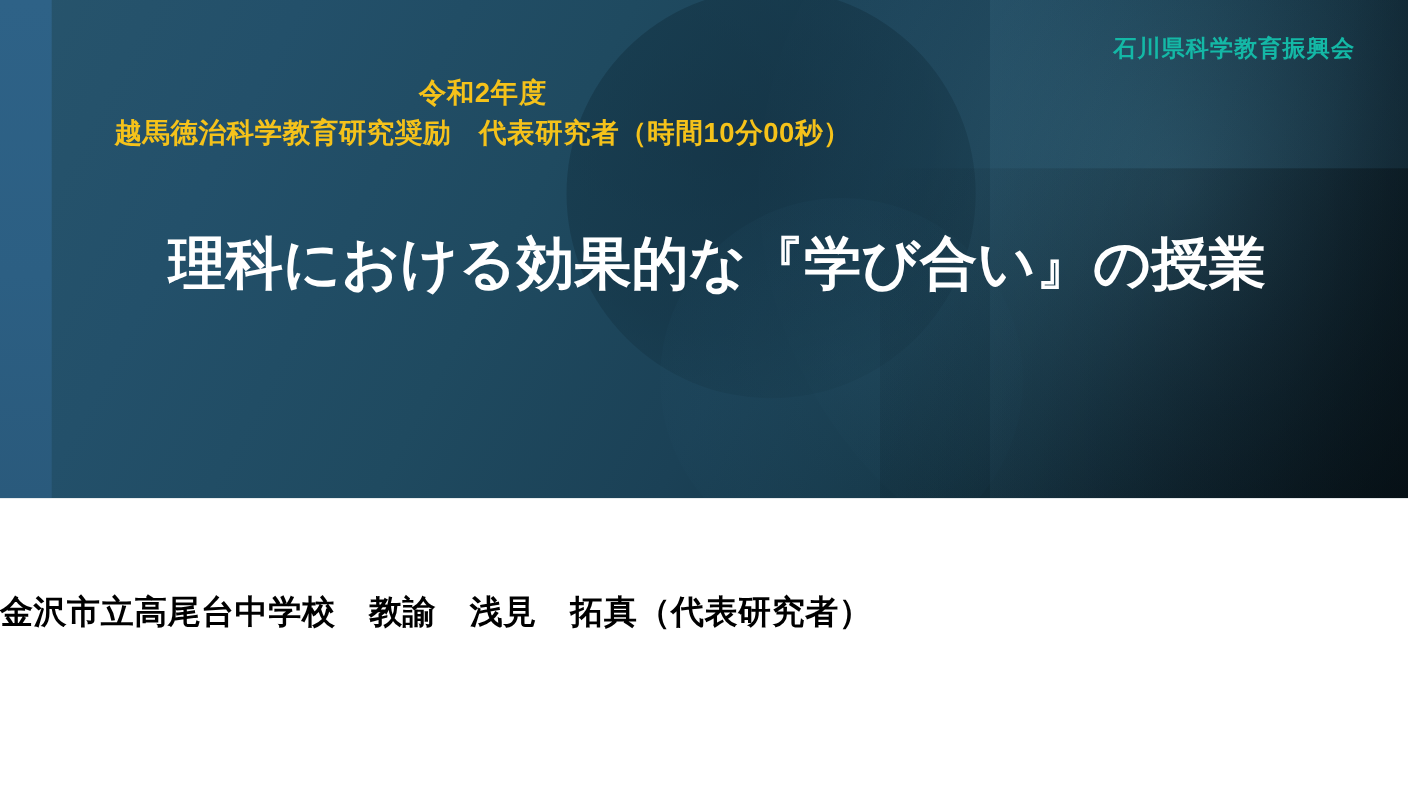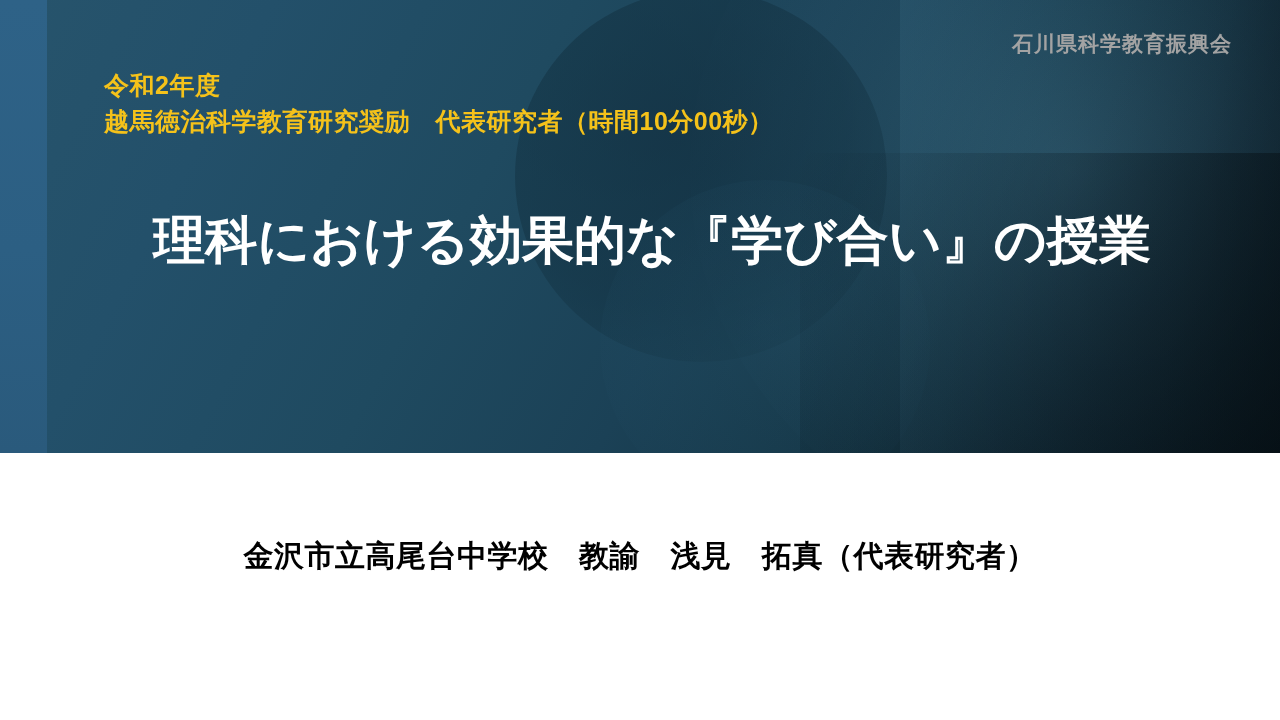"石川県科学教育振興会" .org-label { color: #a3a3a3 -> #14b8a6 }
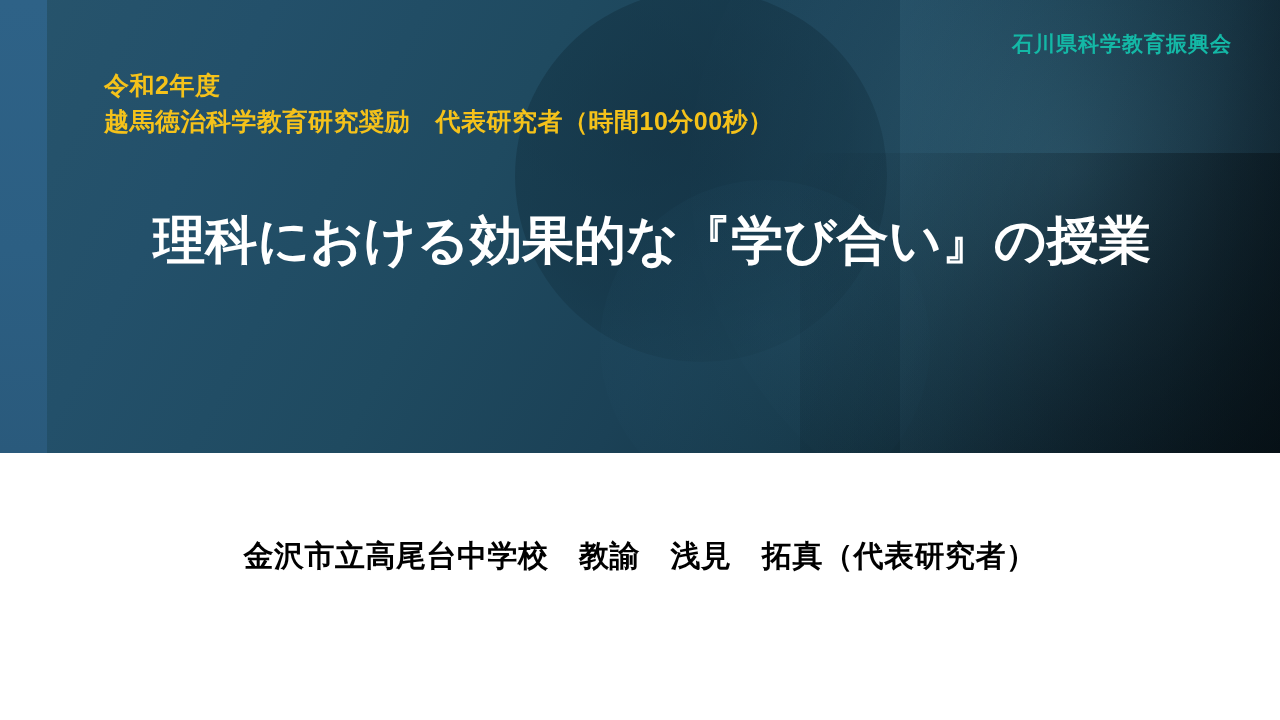"令和2年度" .eyebrow .line { text-align: none -> center }
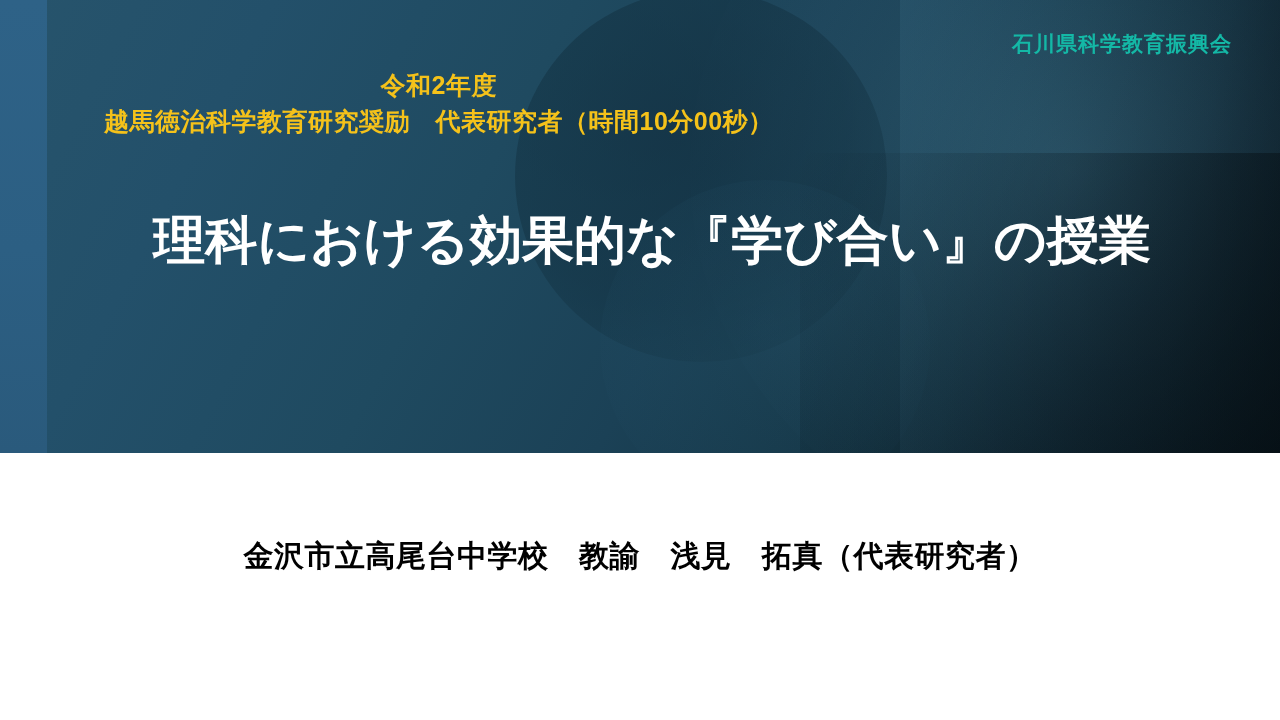"金沢市立高尾台中学校 教諭 浅見 拓真（代表研究者）" .presenter { text-align: center -> left }
